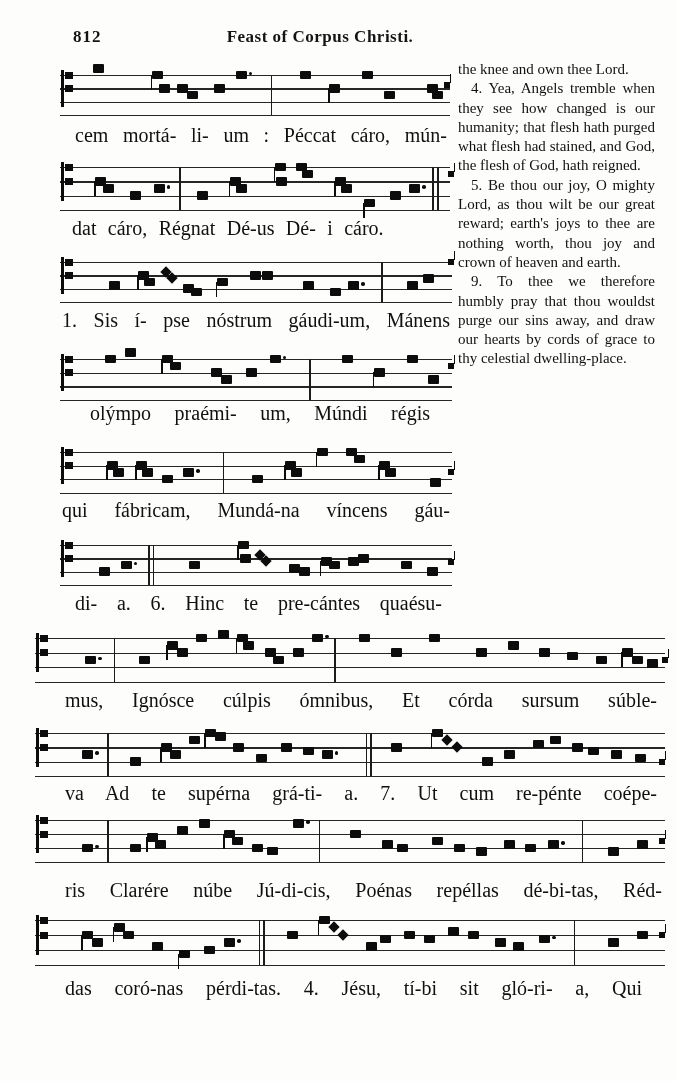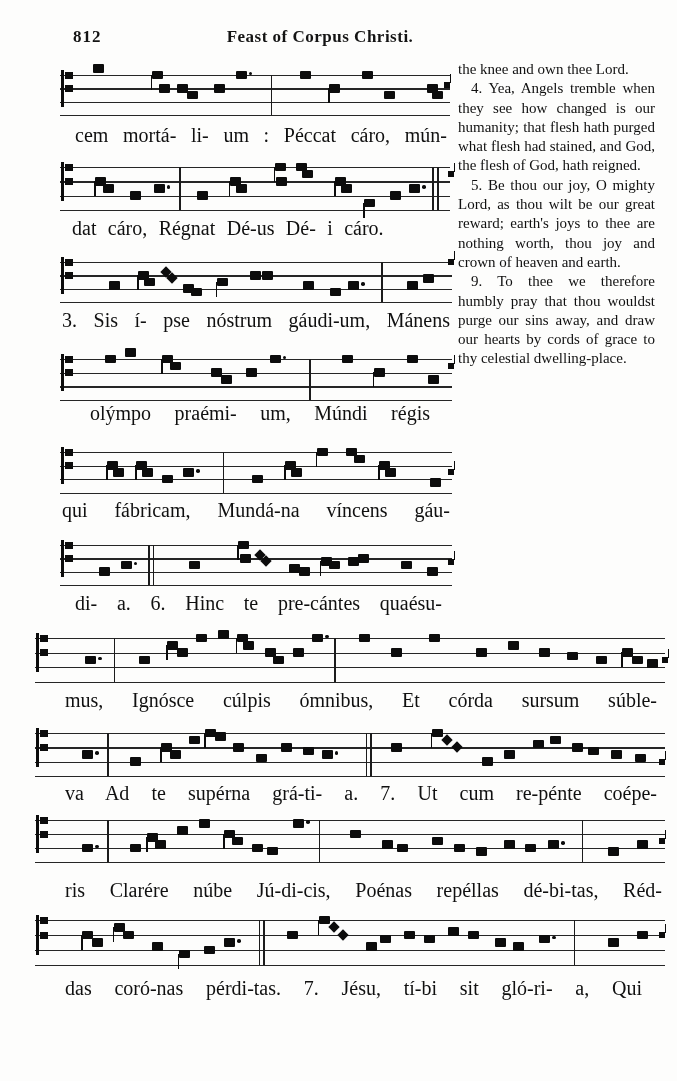"3. Sis í- pse nóstrum" div.lyric { text: 3 -> 1 }
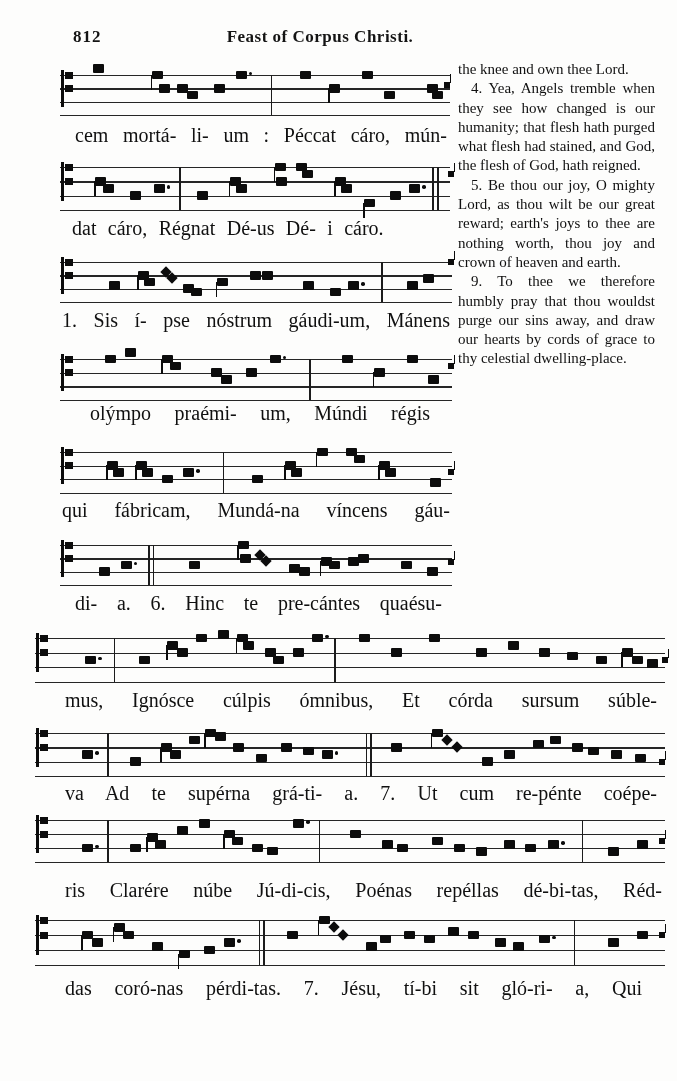"das coró-nas pérdi-tas. 7. Jésu," div.lyric { text: 7 -> 4 }
